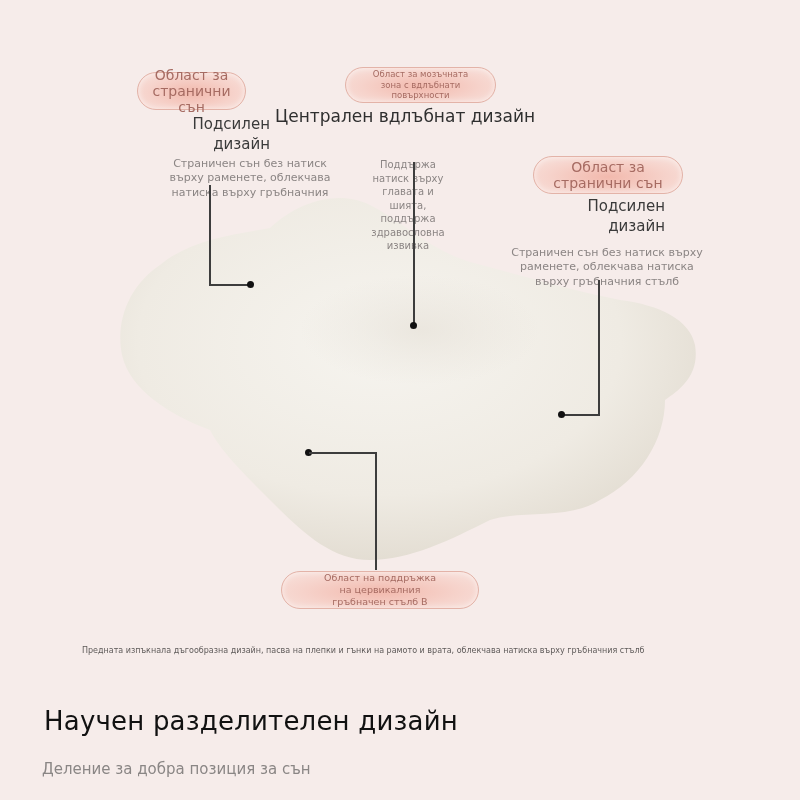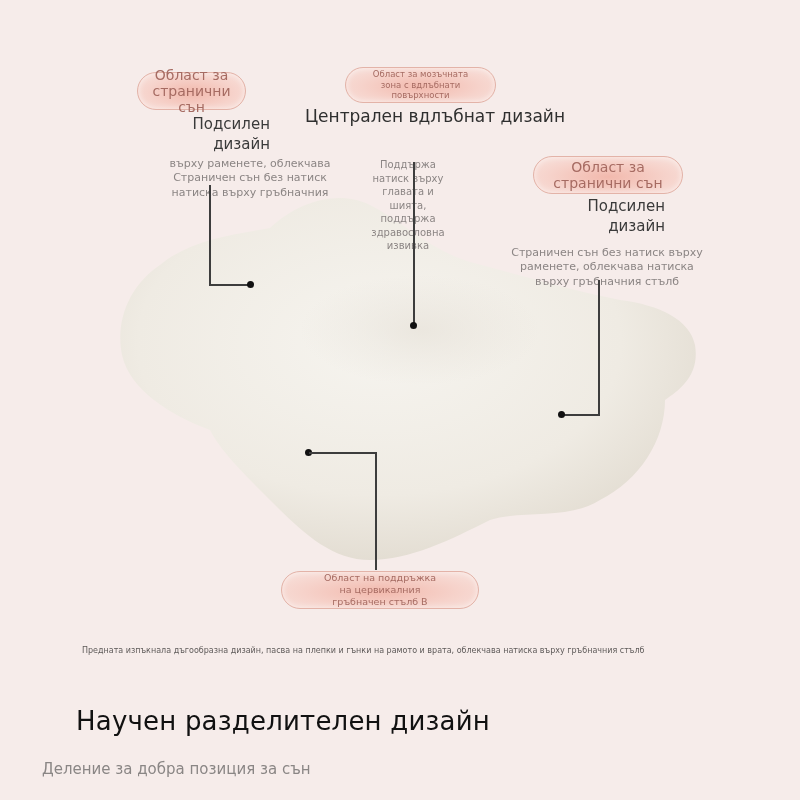"Централен вдлъбнат дизайн" .center-title { text-align: right -> left }
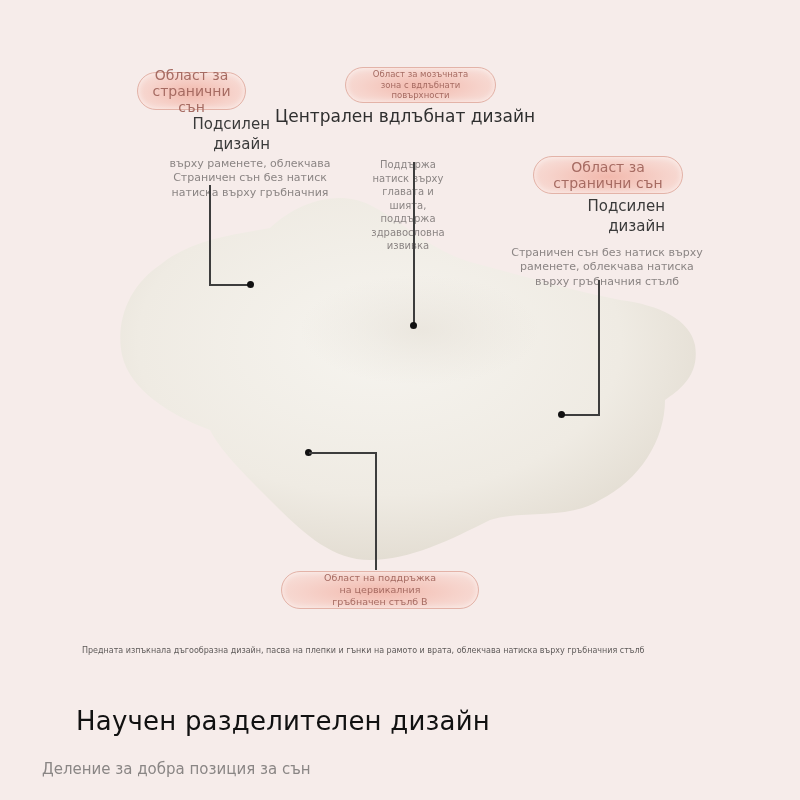"върху раменете, облекчава" span { order: before "Страничен сън без натиск" -> after "Страничен сън без натиск" }
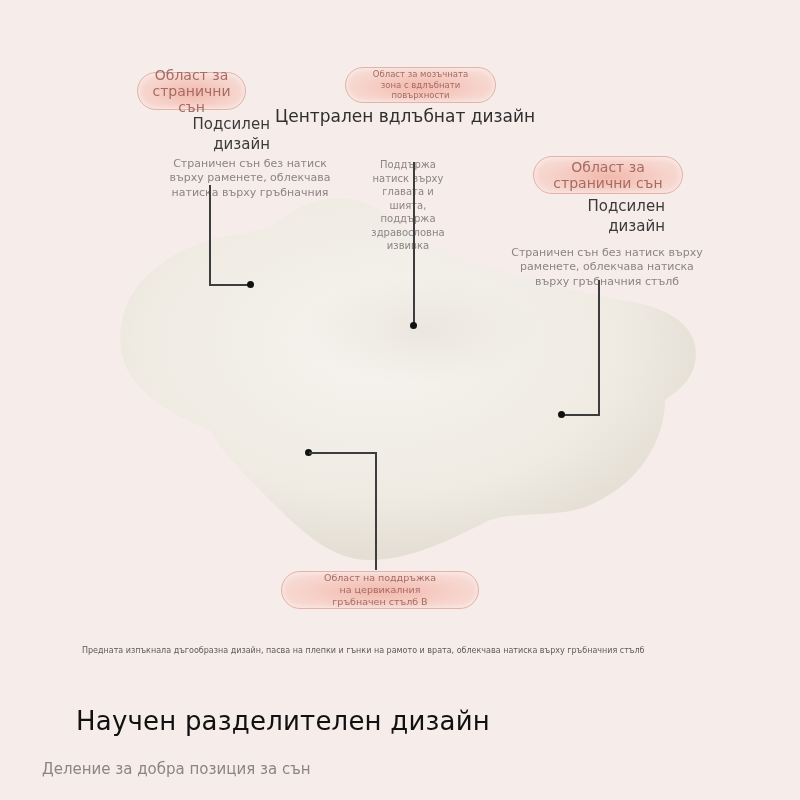"Научен разделителен дизайн" .main-title { margin-left: 32px -> none }
